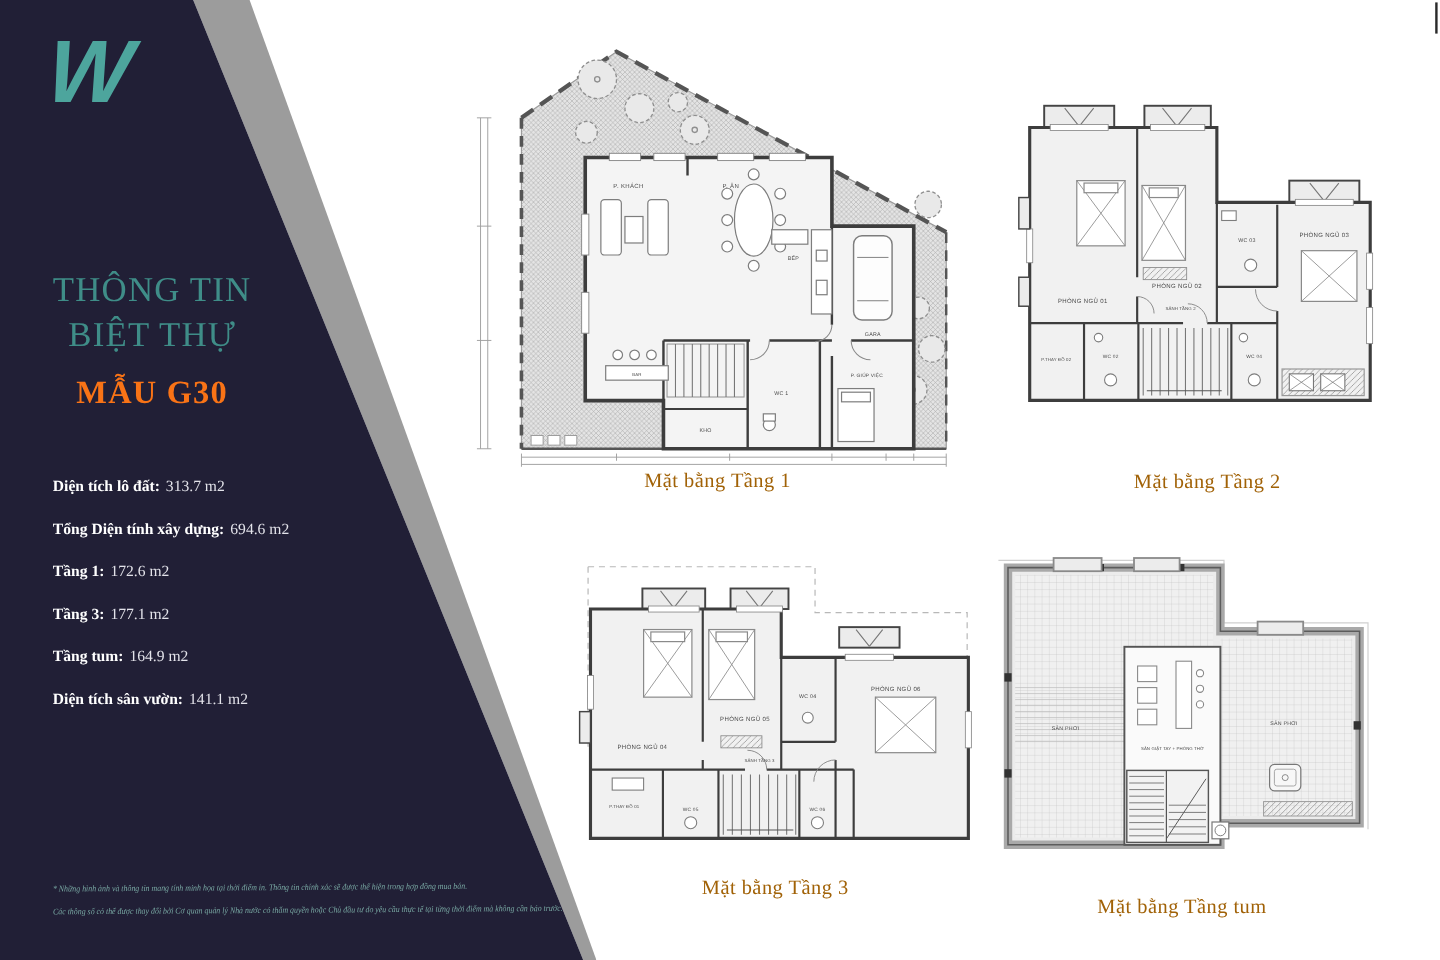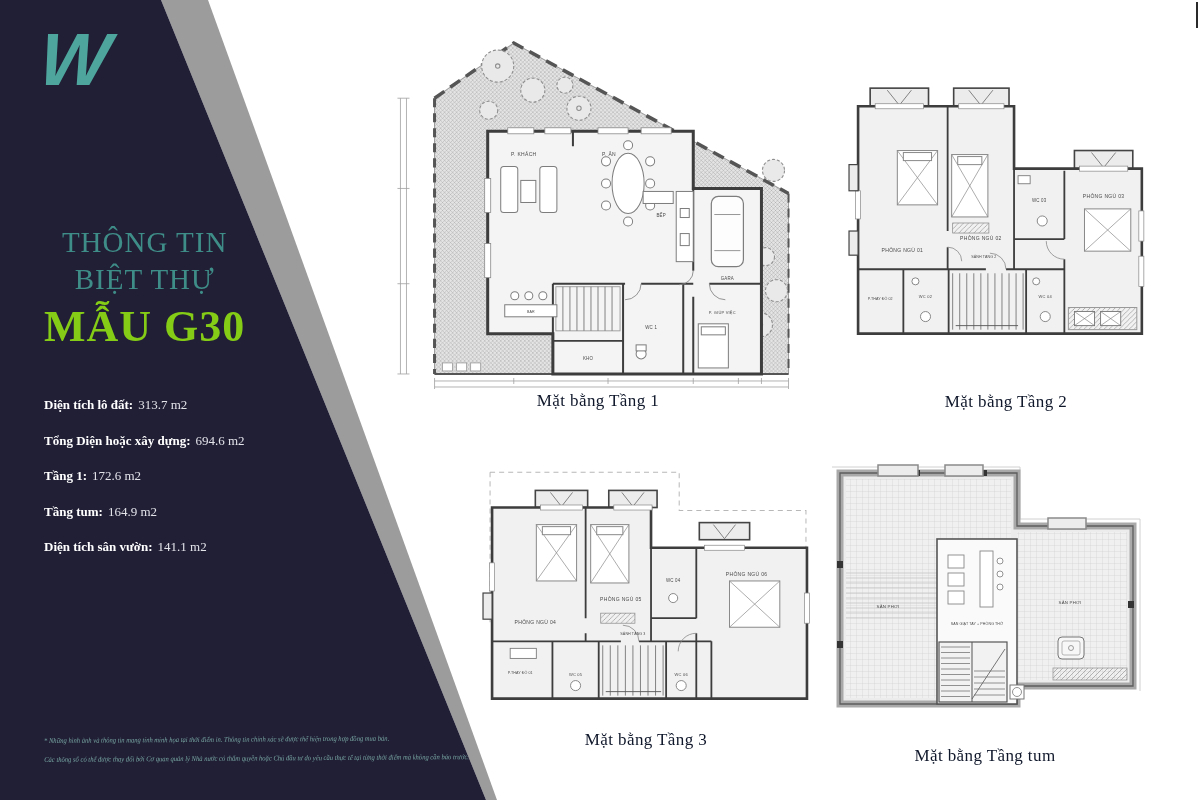"MẪU G30" .model { color: #84cc16 -> #f97316; font-size: 44px -> 27px }
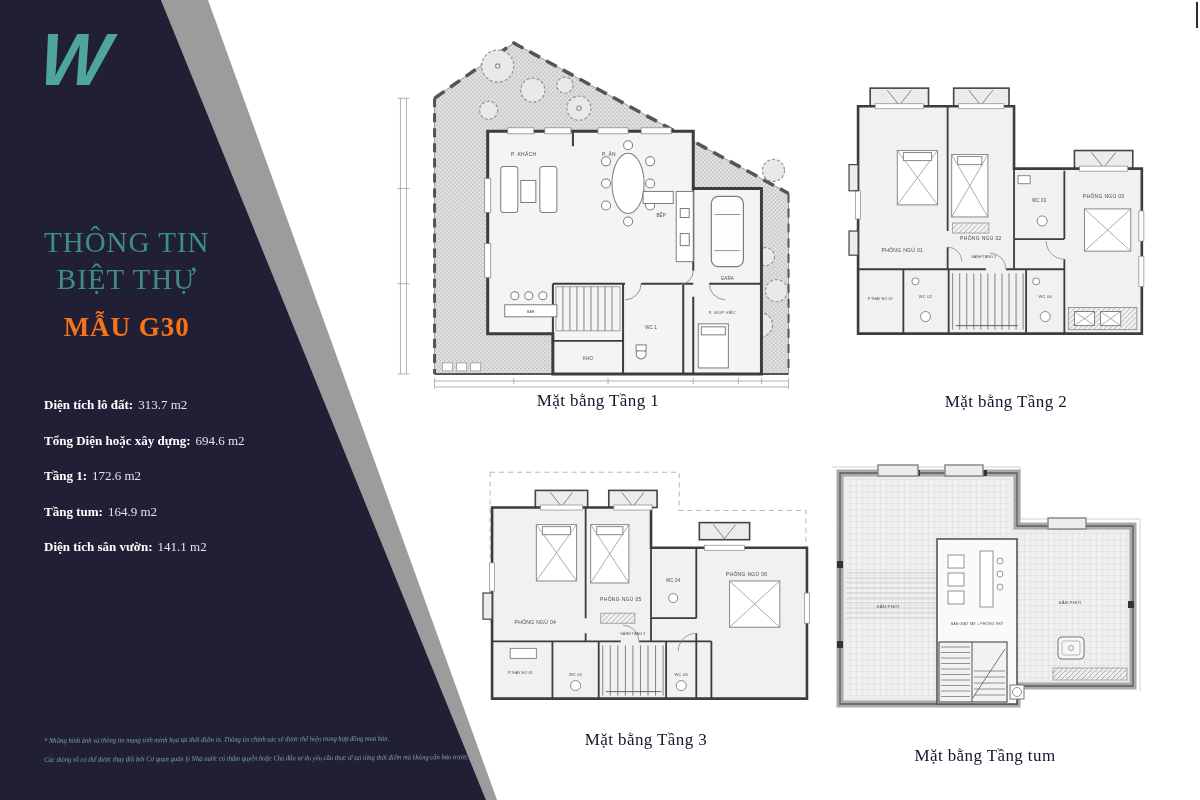"Mặt bằng Tầng 1" .caption { color: #0f172a -> #a16207 }
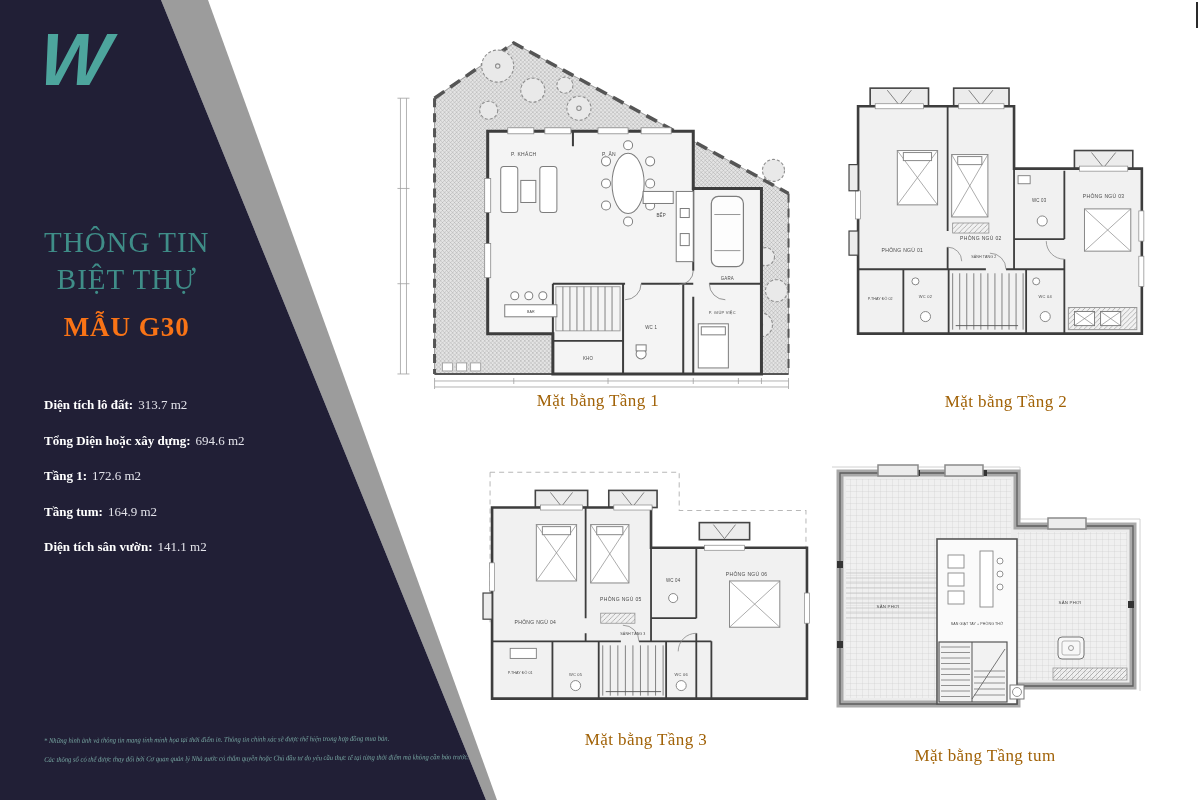"Tổng Diện hoặc xây dựng:" span.stat-label { text: hoặc -> tính }
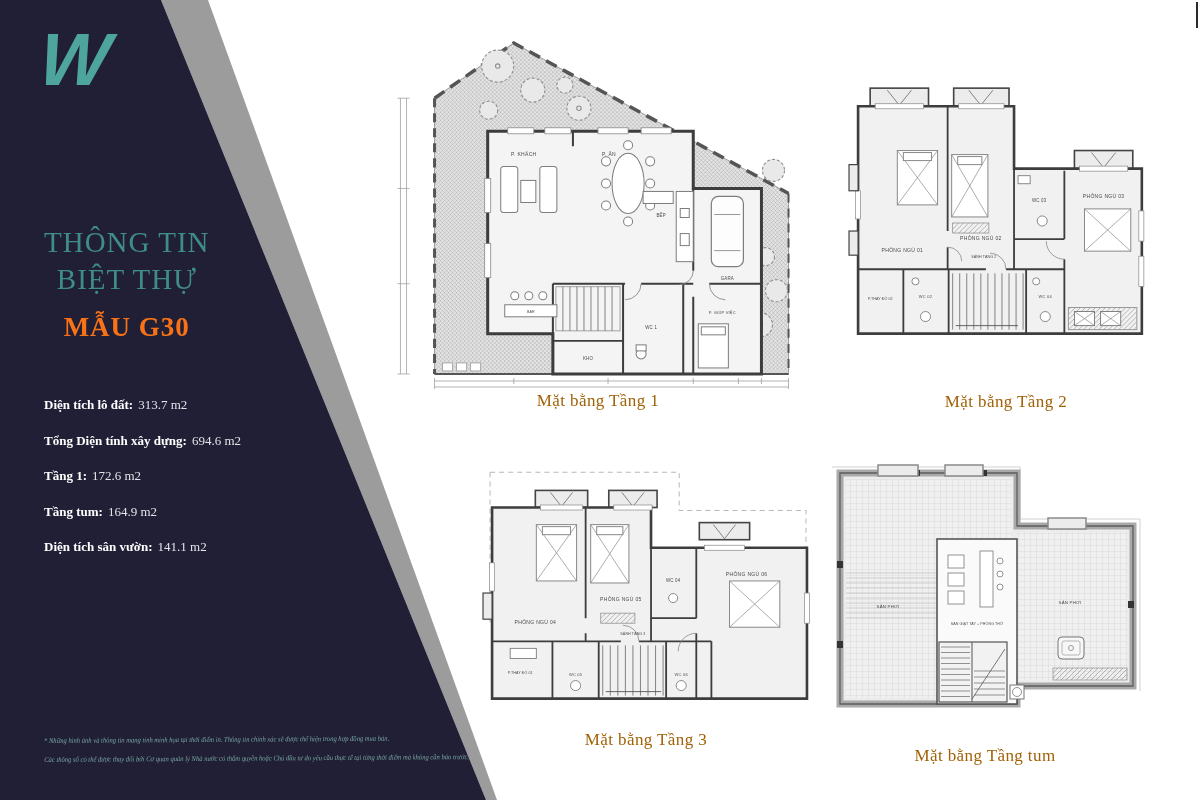"Tầng 3: 177.1 m2" div.stat-row { html: none -> <div><span>Tầng 3:</span><span>177.1 m2</span></div> }
